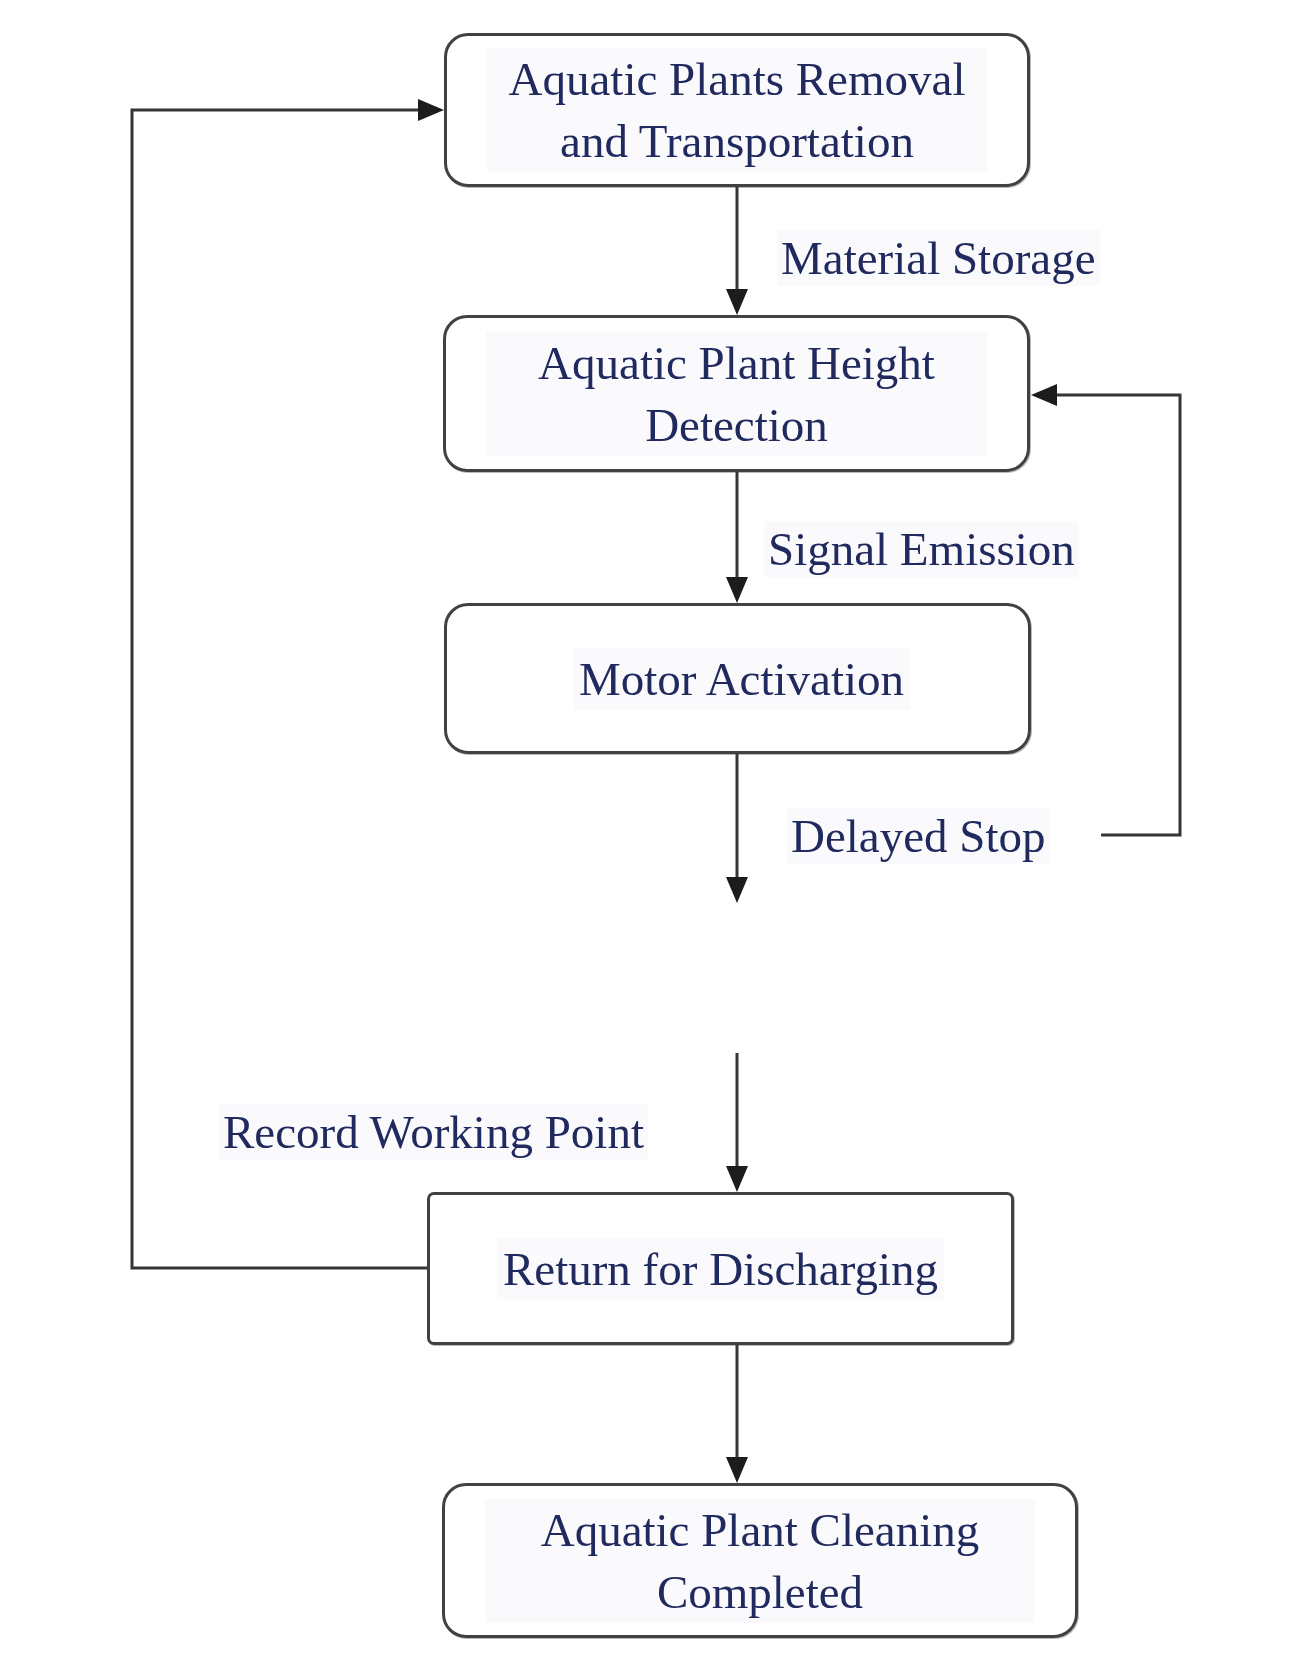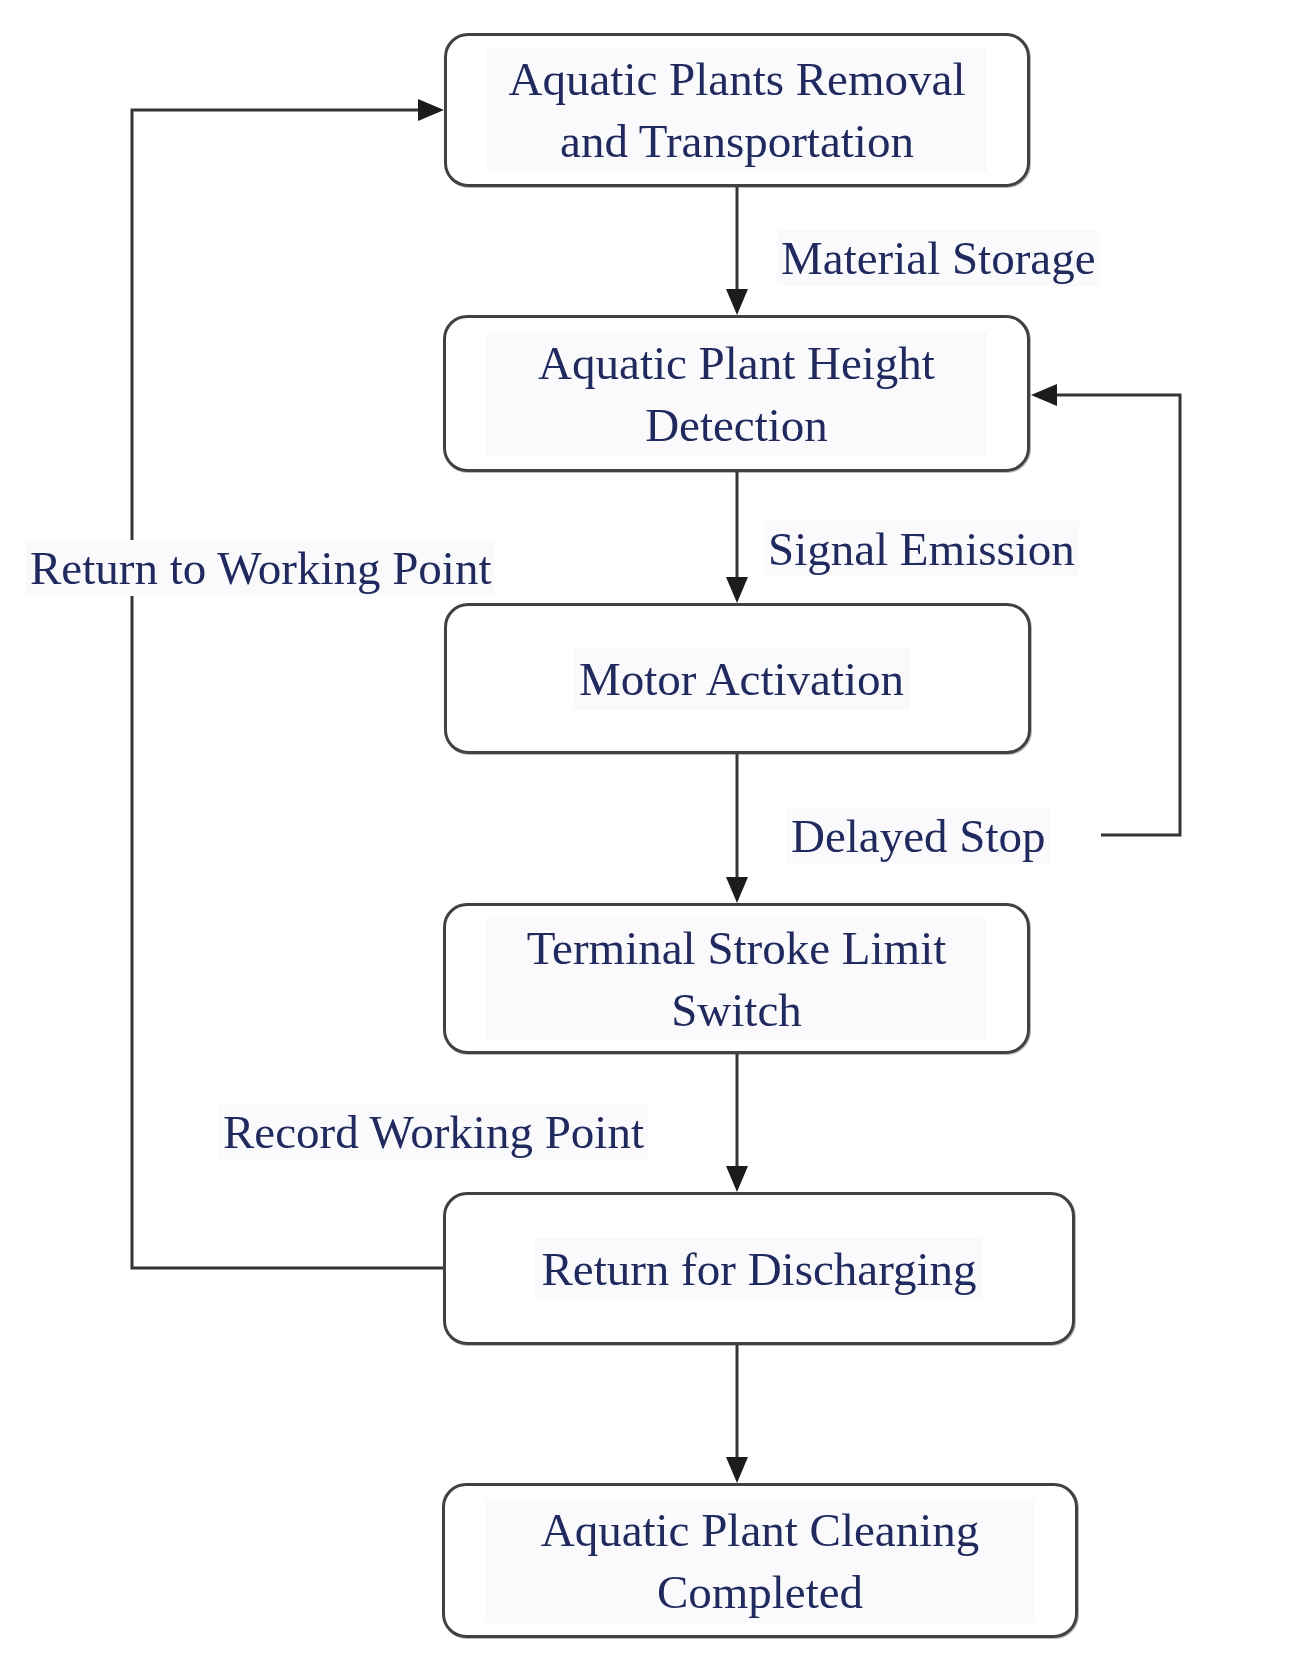"Return to Working Point" div.edge-label { html: <div>Return to Working Point</div> -> none }
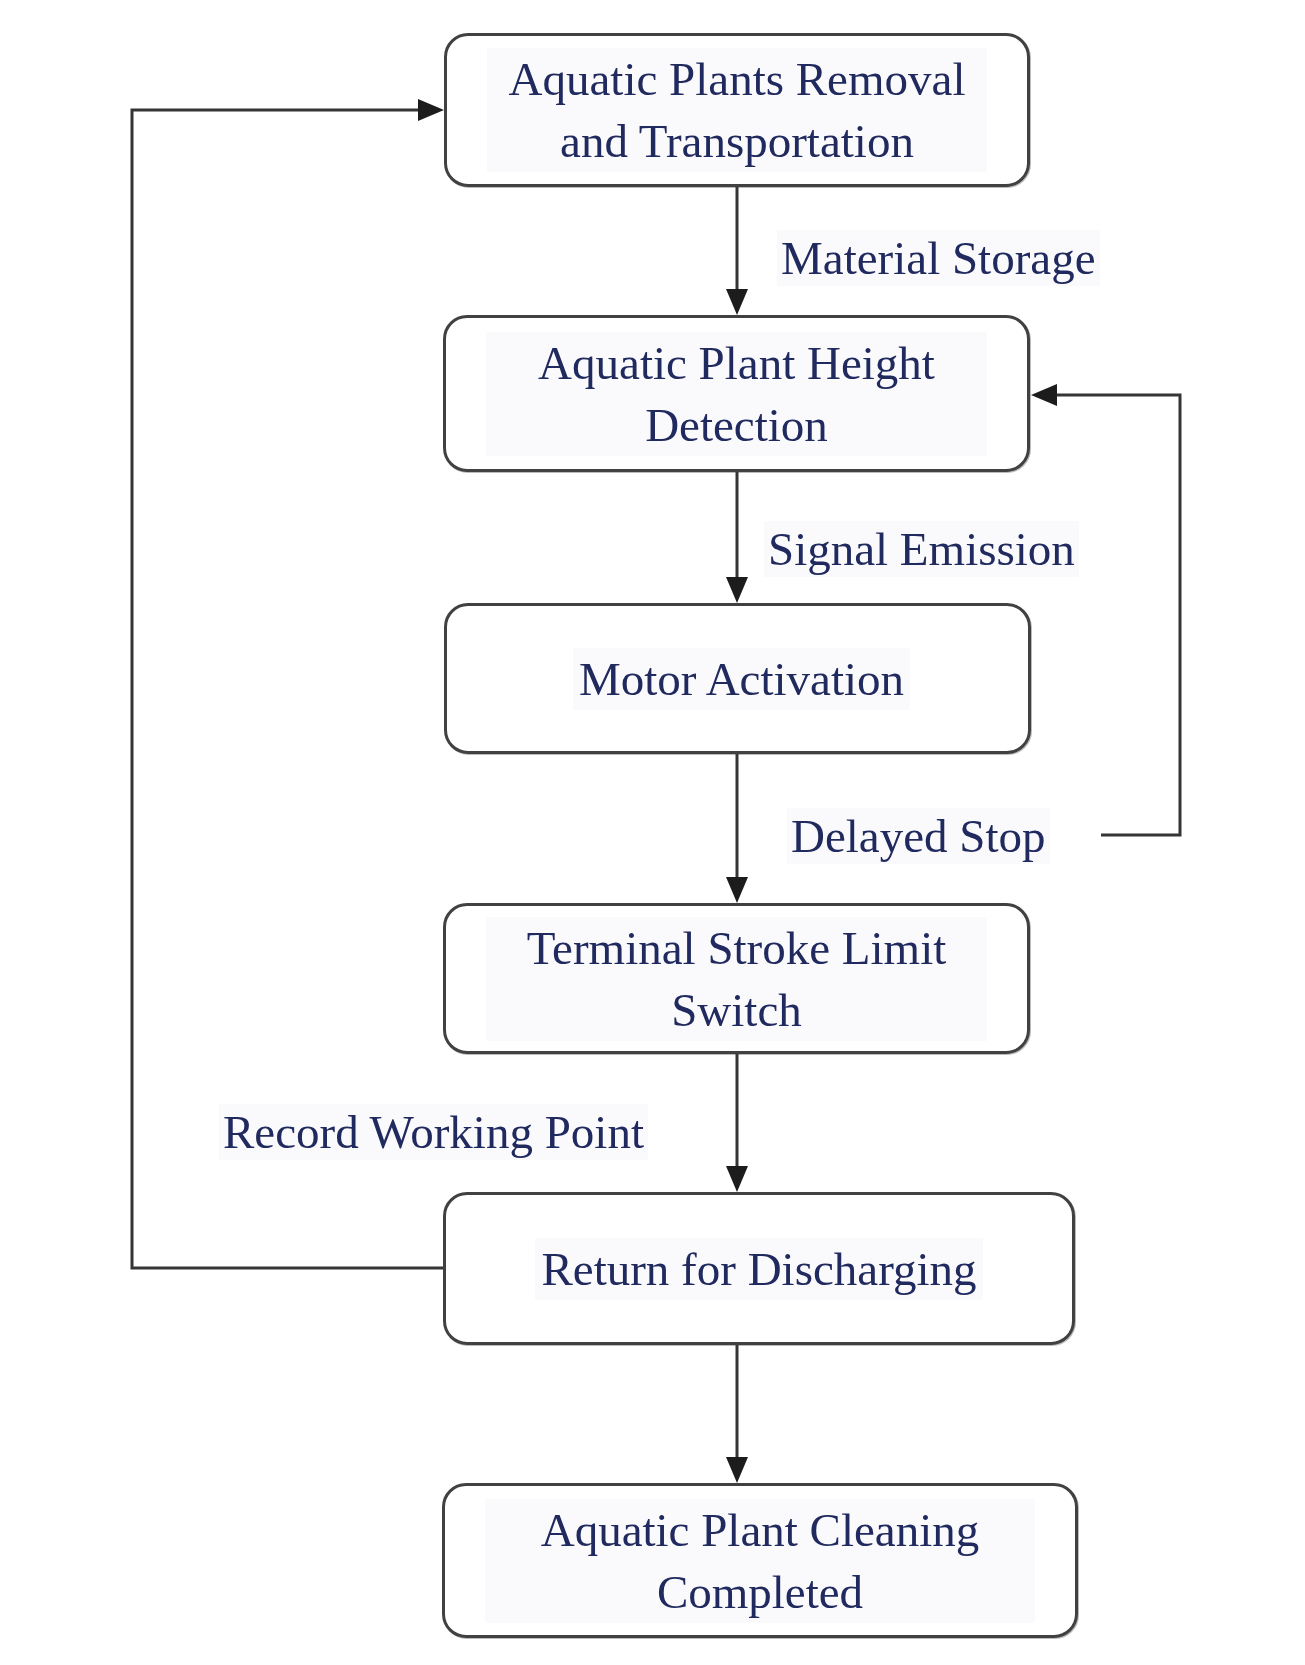"Terminal Stroke Limit Switch" div.node { html: <div> <span>Terminal Stroke Limit Switch</span> </div> -> none }
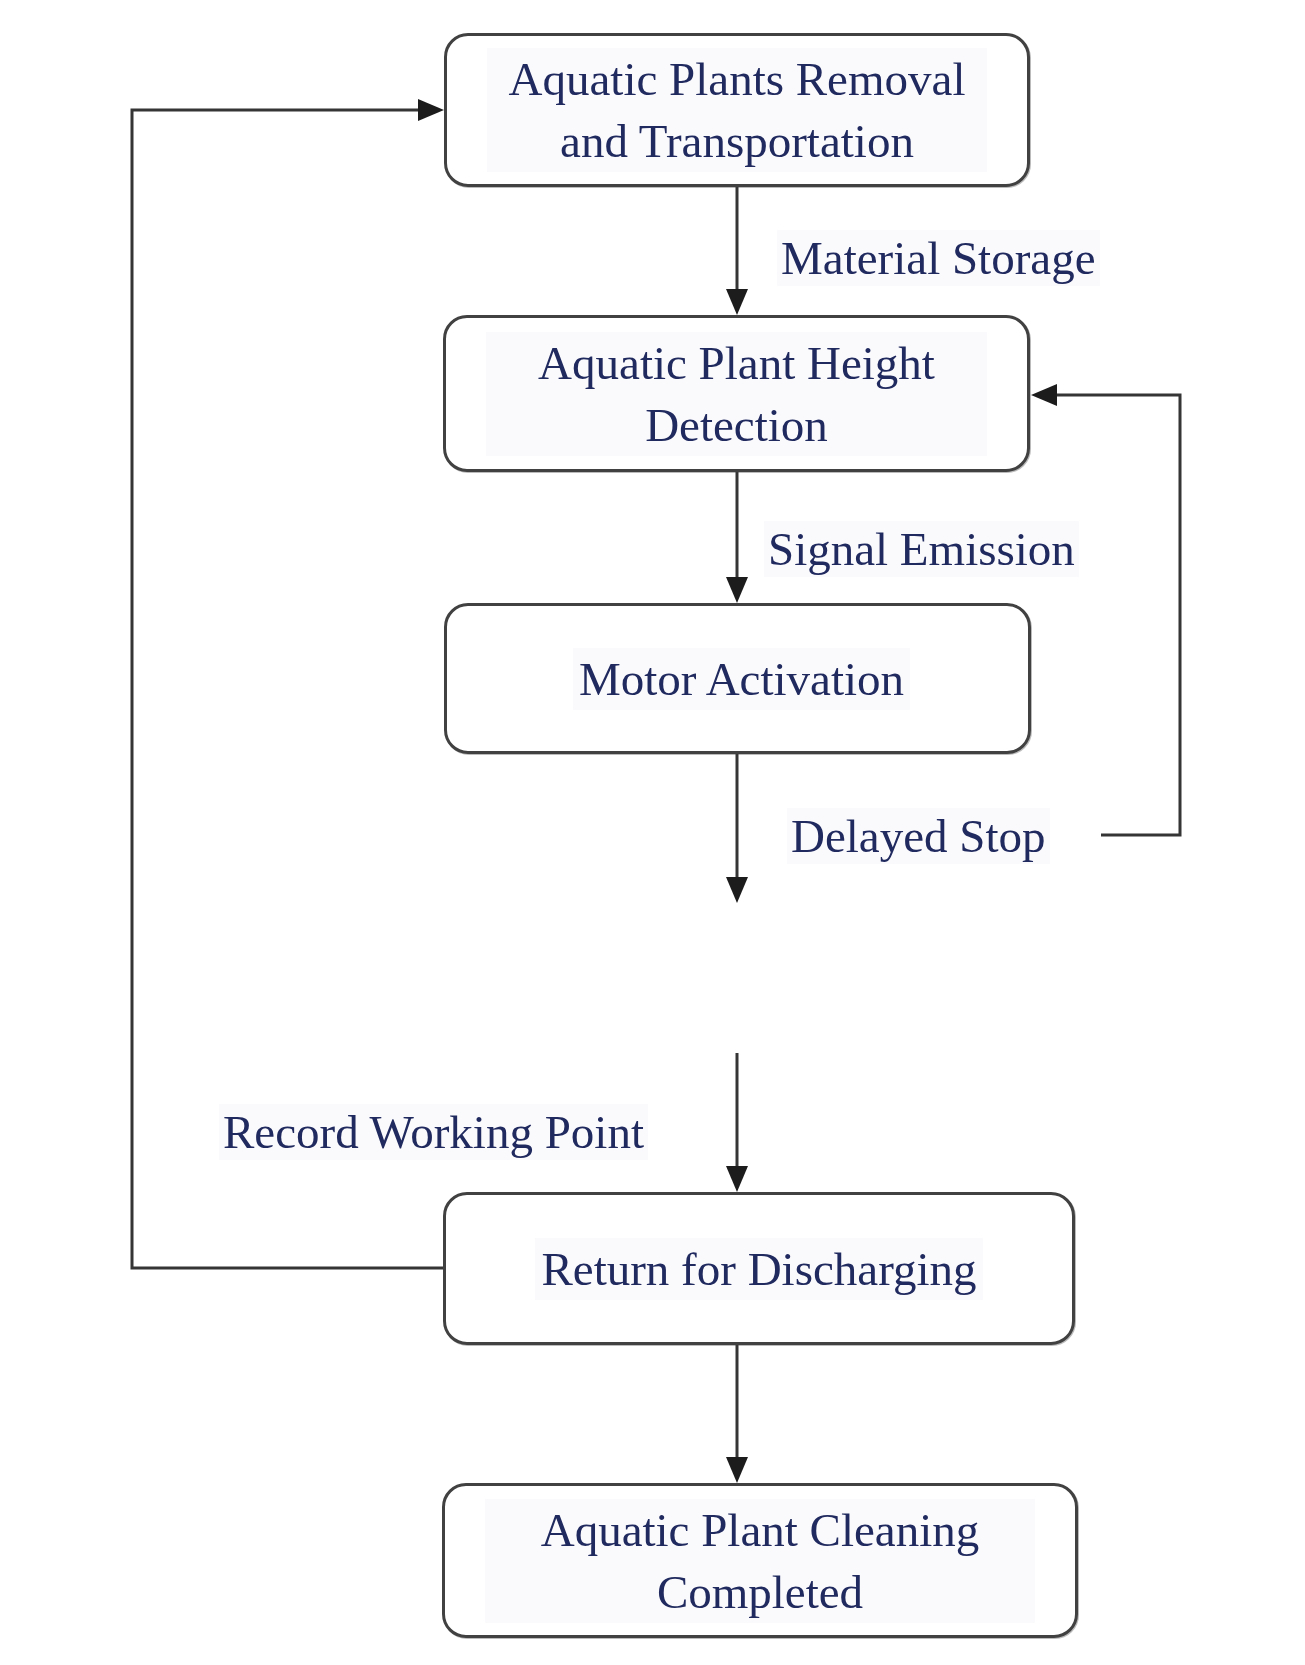"Return for Discharging" div.node { border-radius: none -> 7px; left: 443px -> 427px; width: 632px -> 587px }
